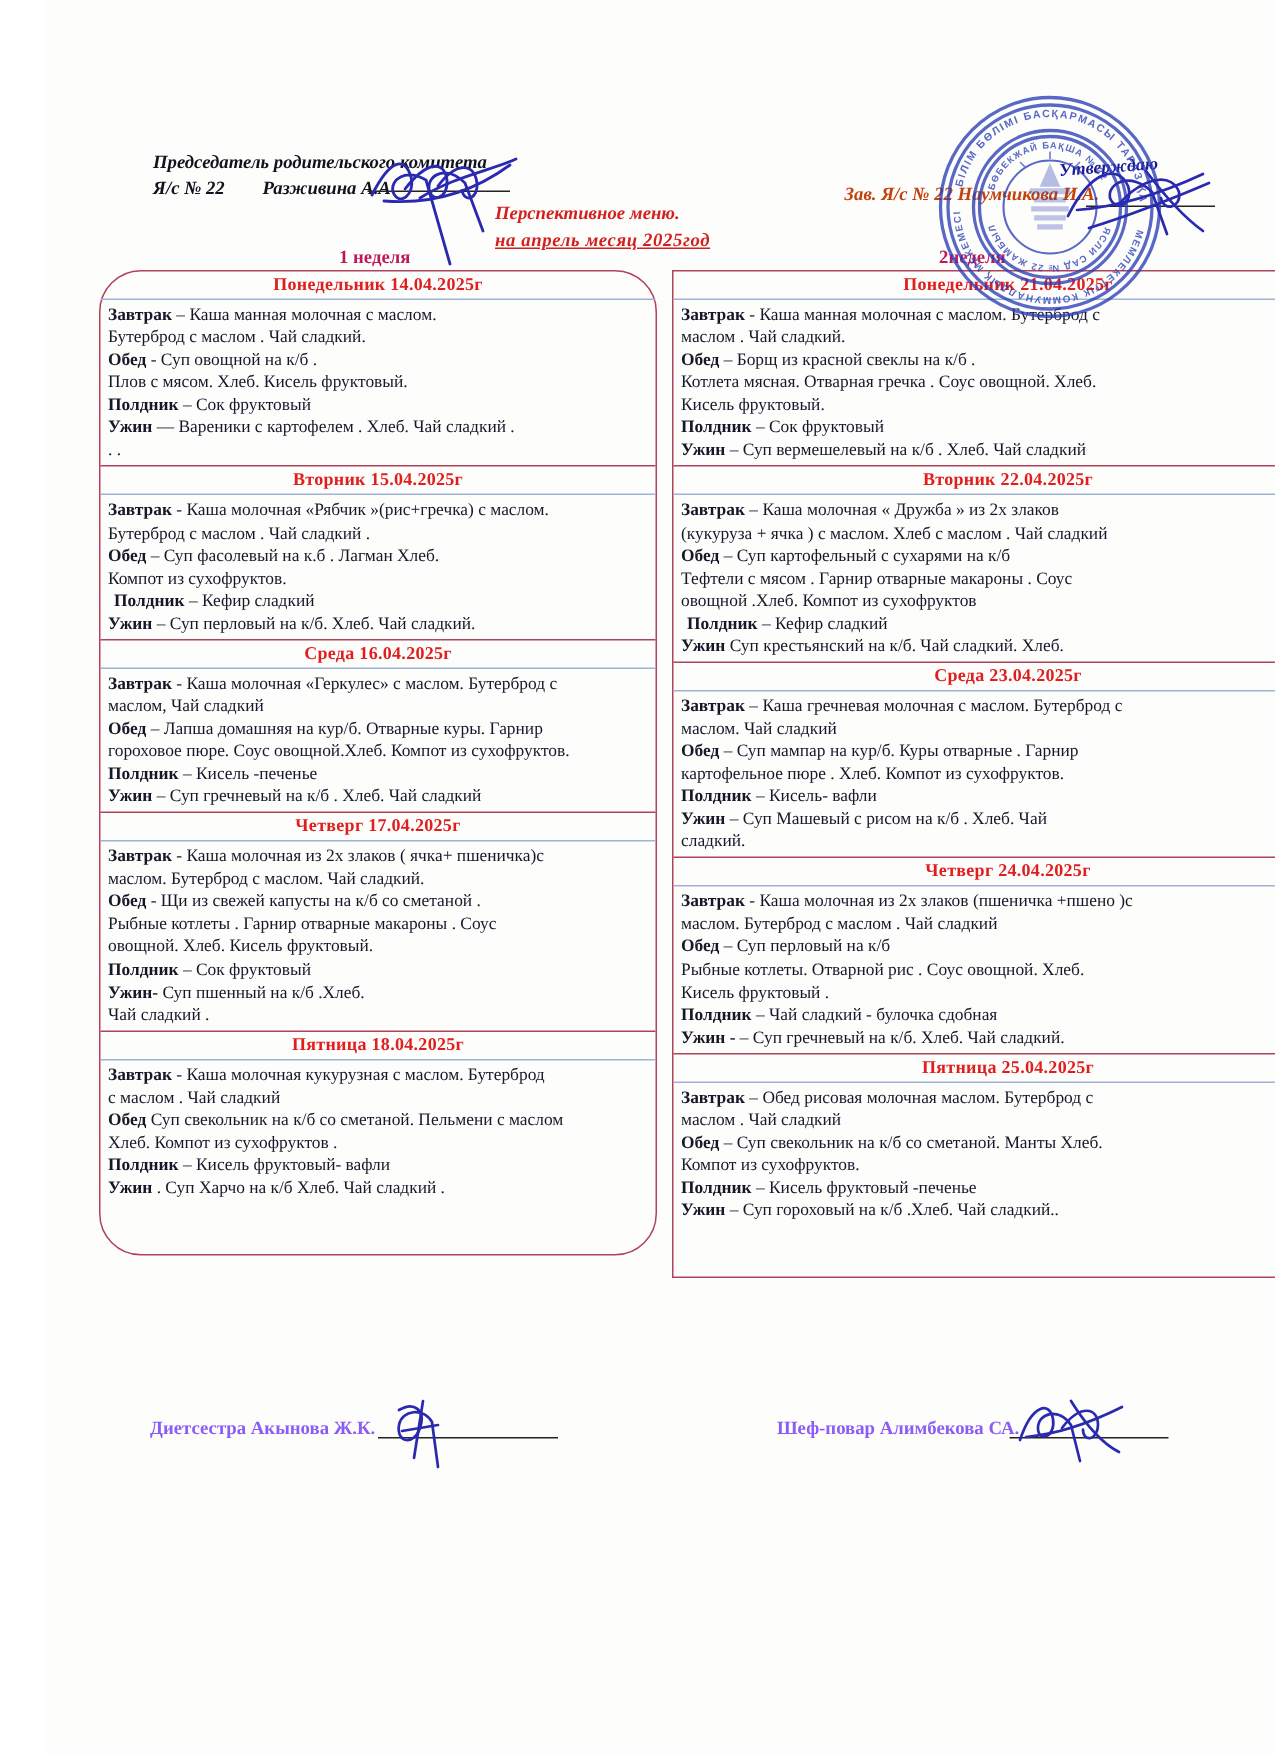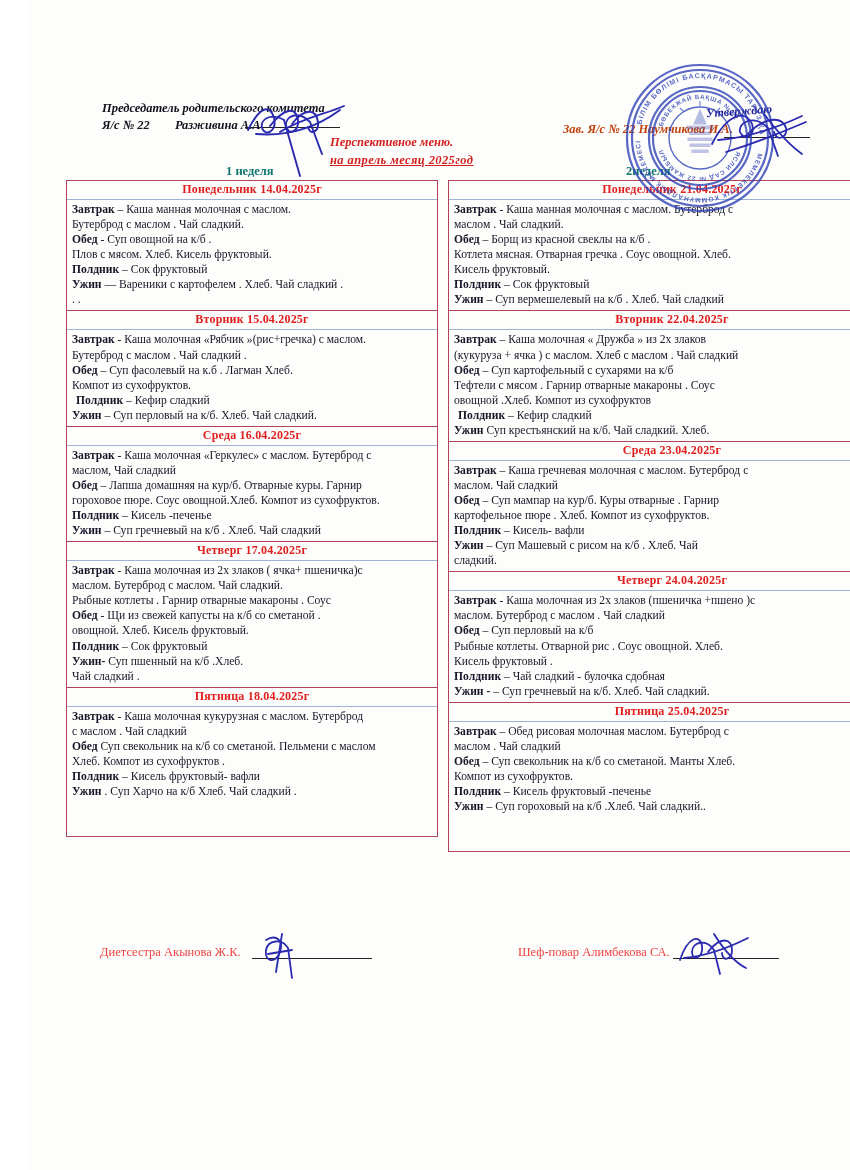"1 неделя" .week-cap { color: #0f766e -> #be185d }
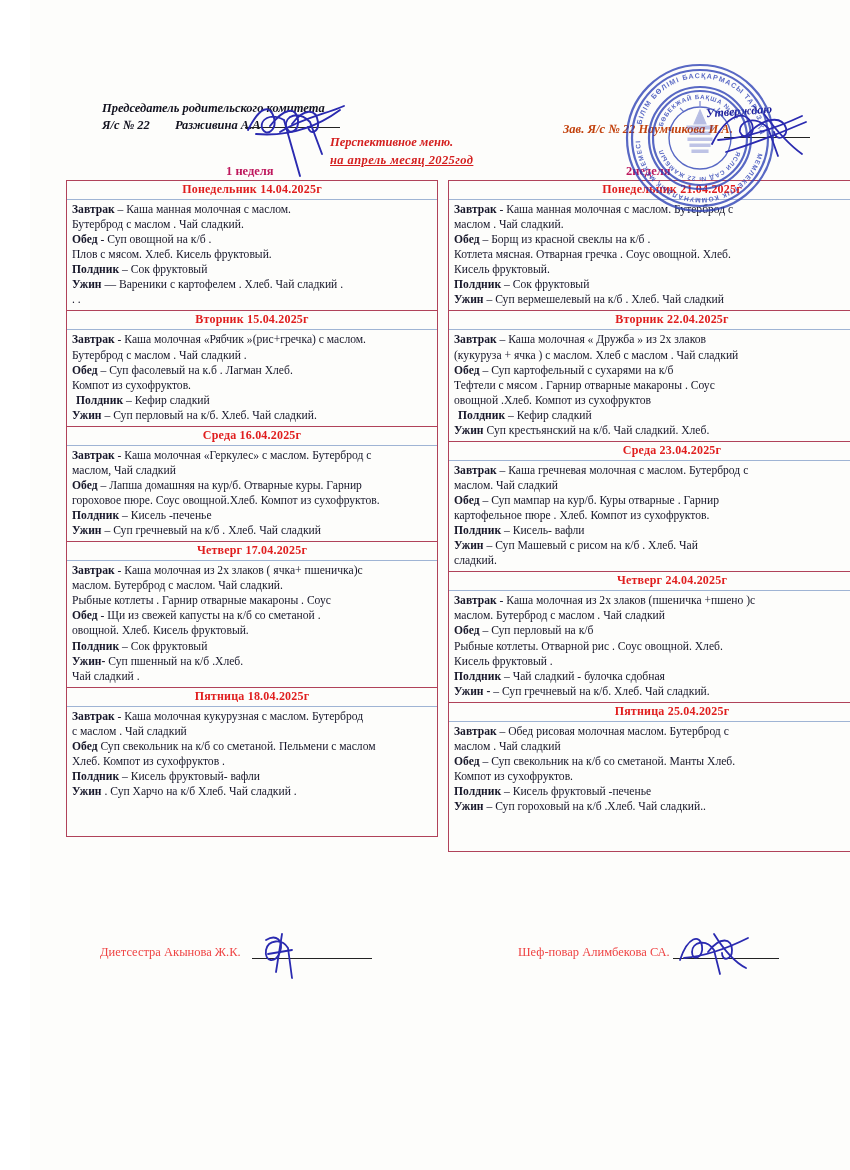"Понедельник 14.04.2025г" .tbl.left { border-radius: none -> 28px }
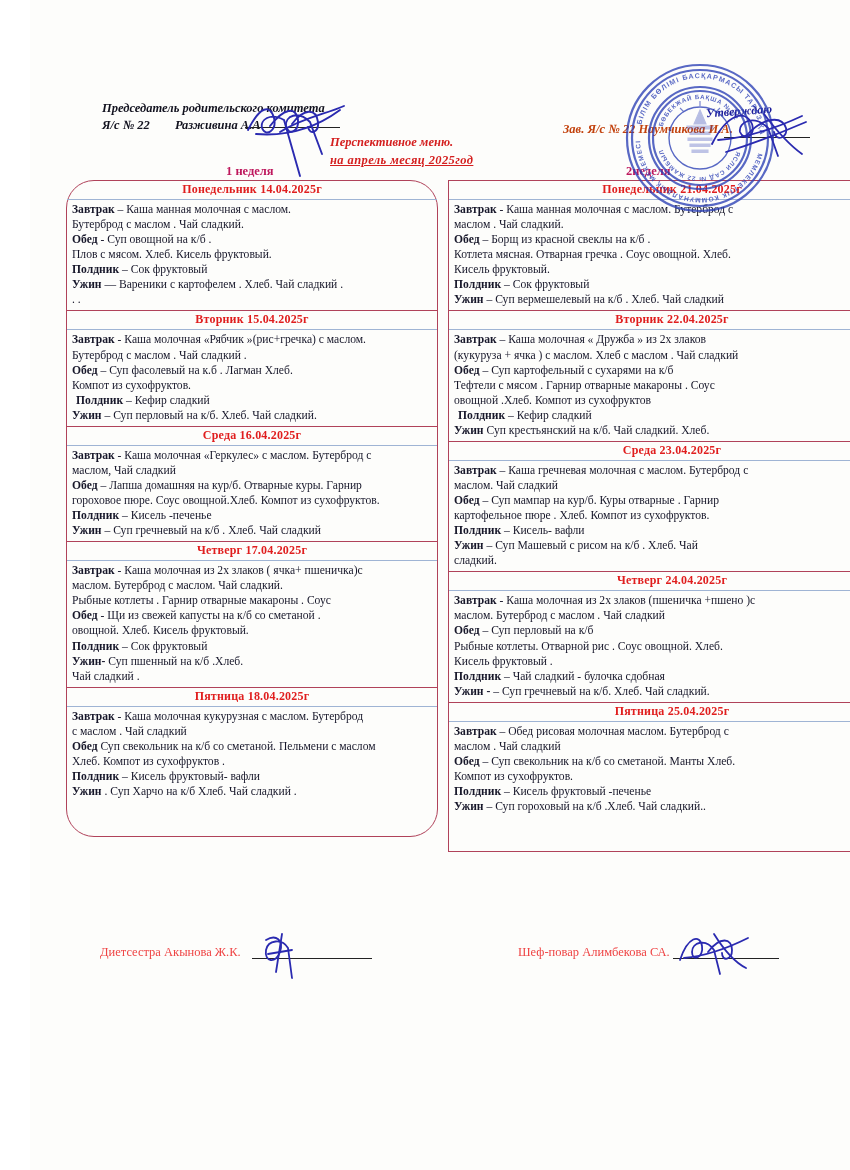"Рыбные котлеты . Гарнир отварные" span.meal { order: before "Обед - Щи из свежей" -> after "Обед - Щи из свежей" }
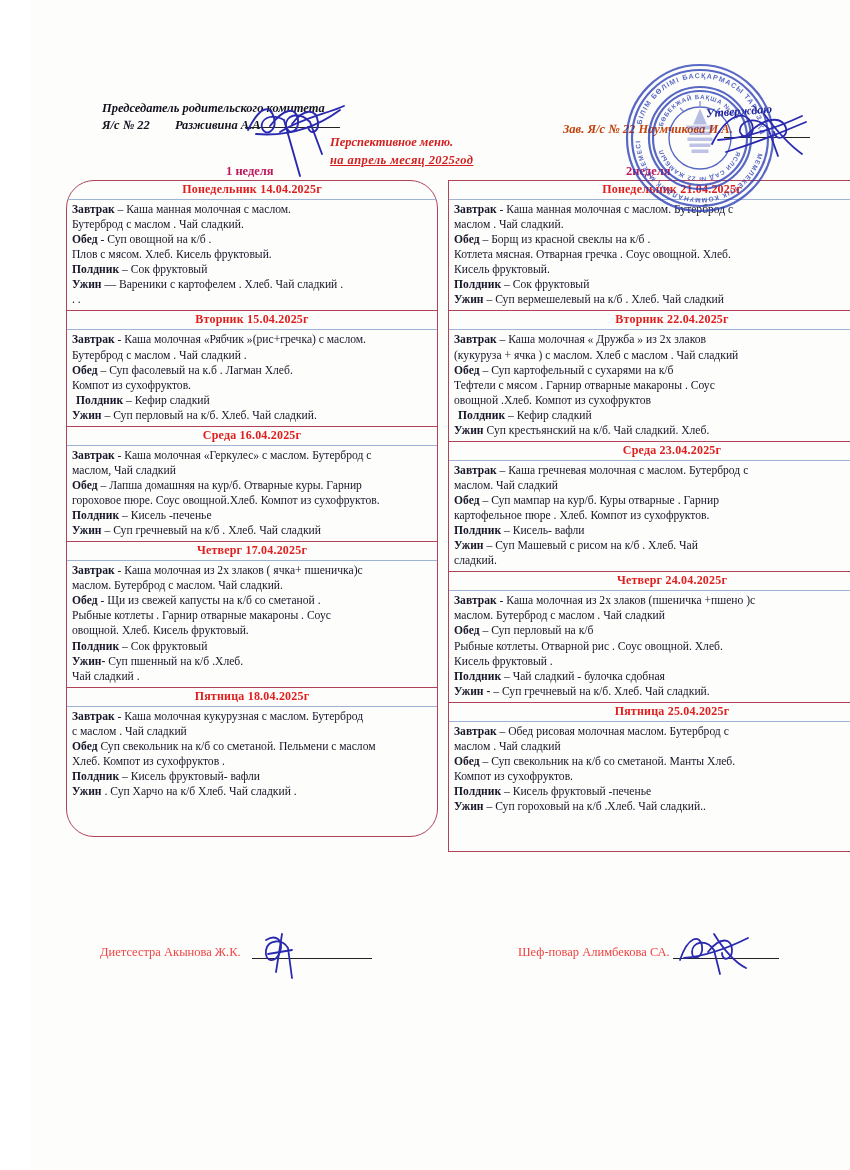"Диетсестра Акынова Ж.К." .foot { color: #ef4444 -> #8b5cf6; font-weight: normal -> bold }
